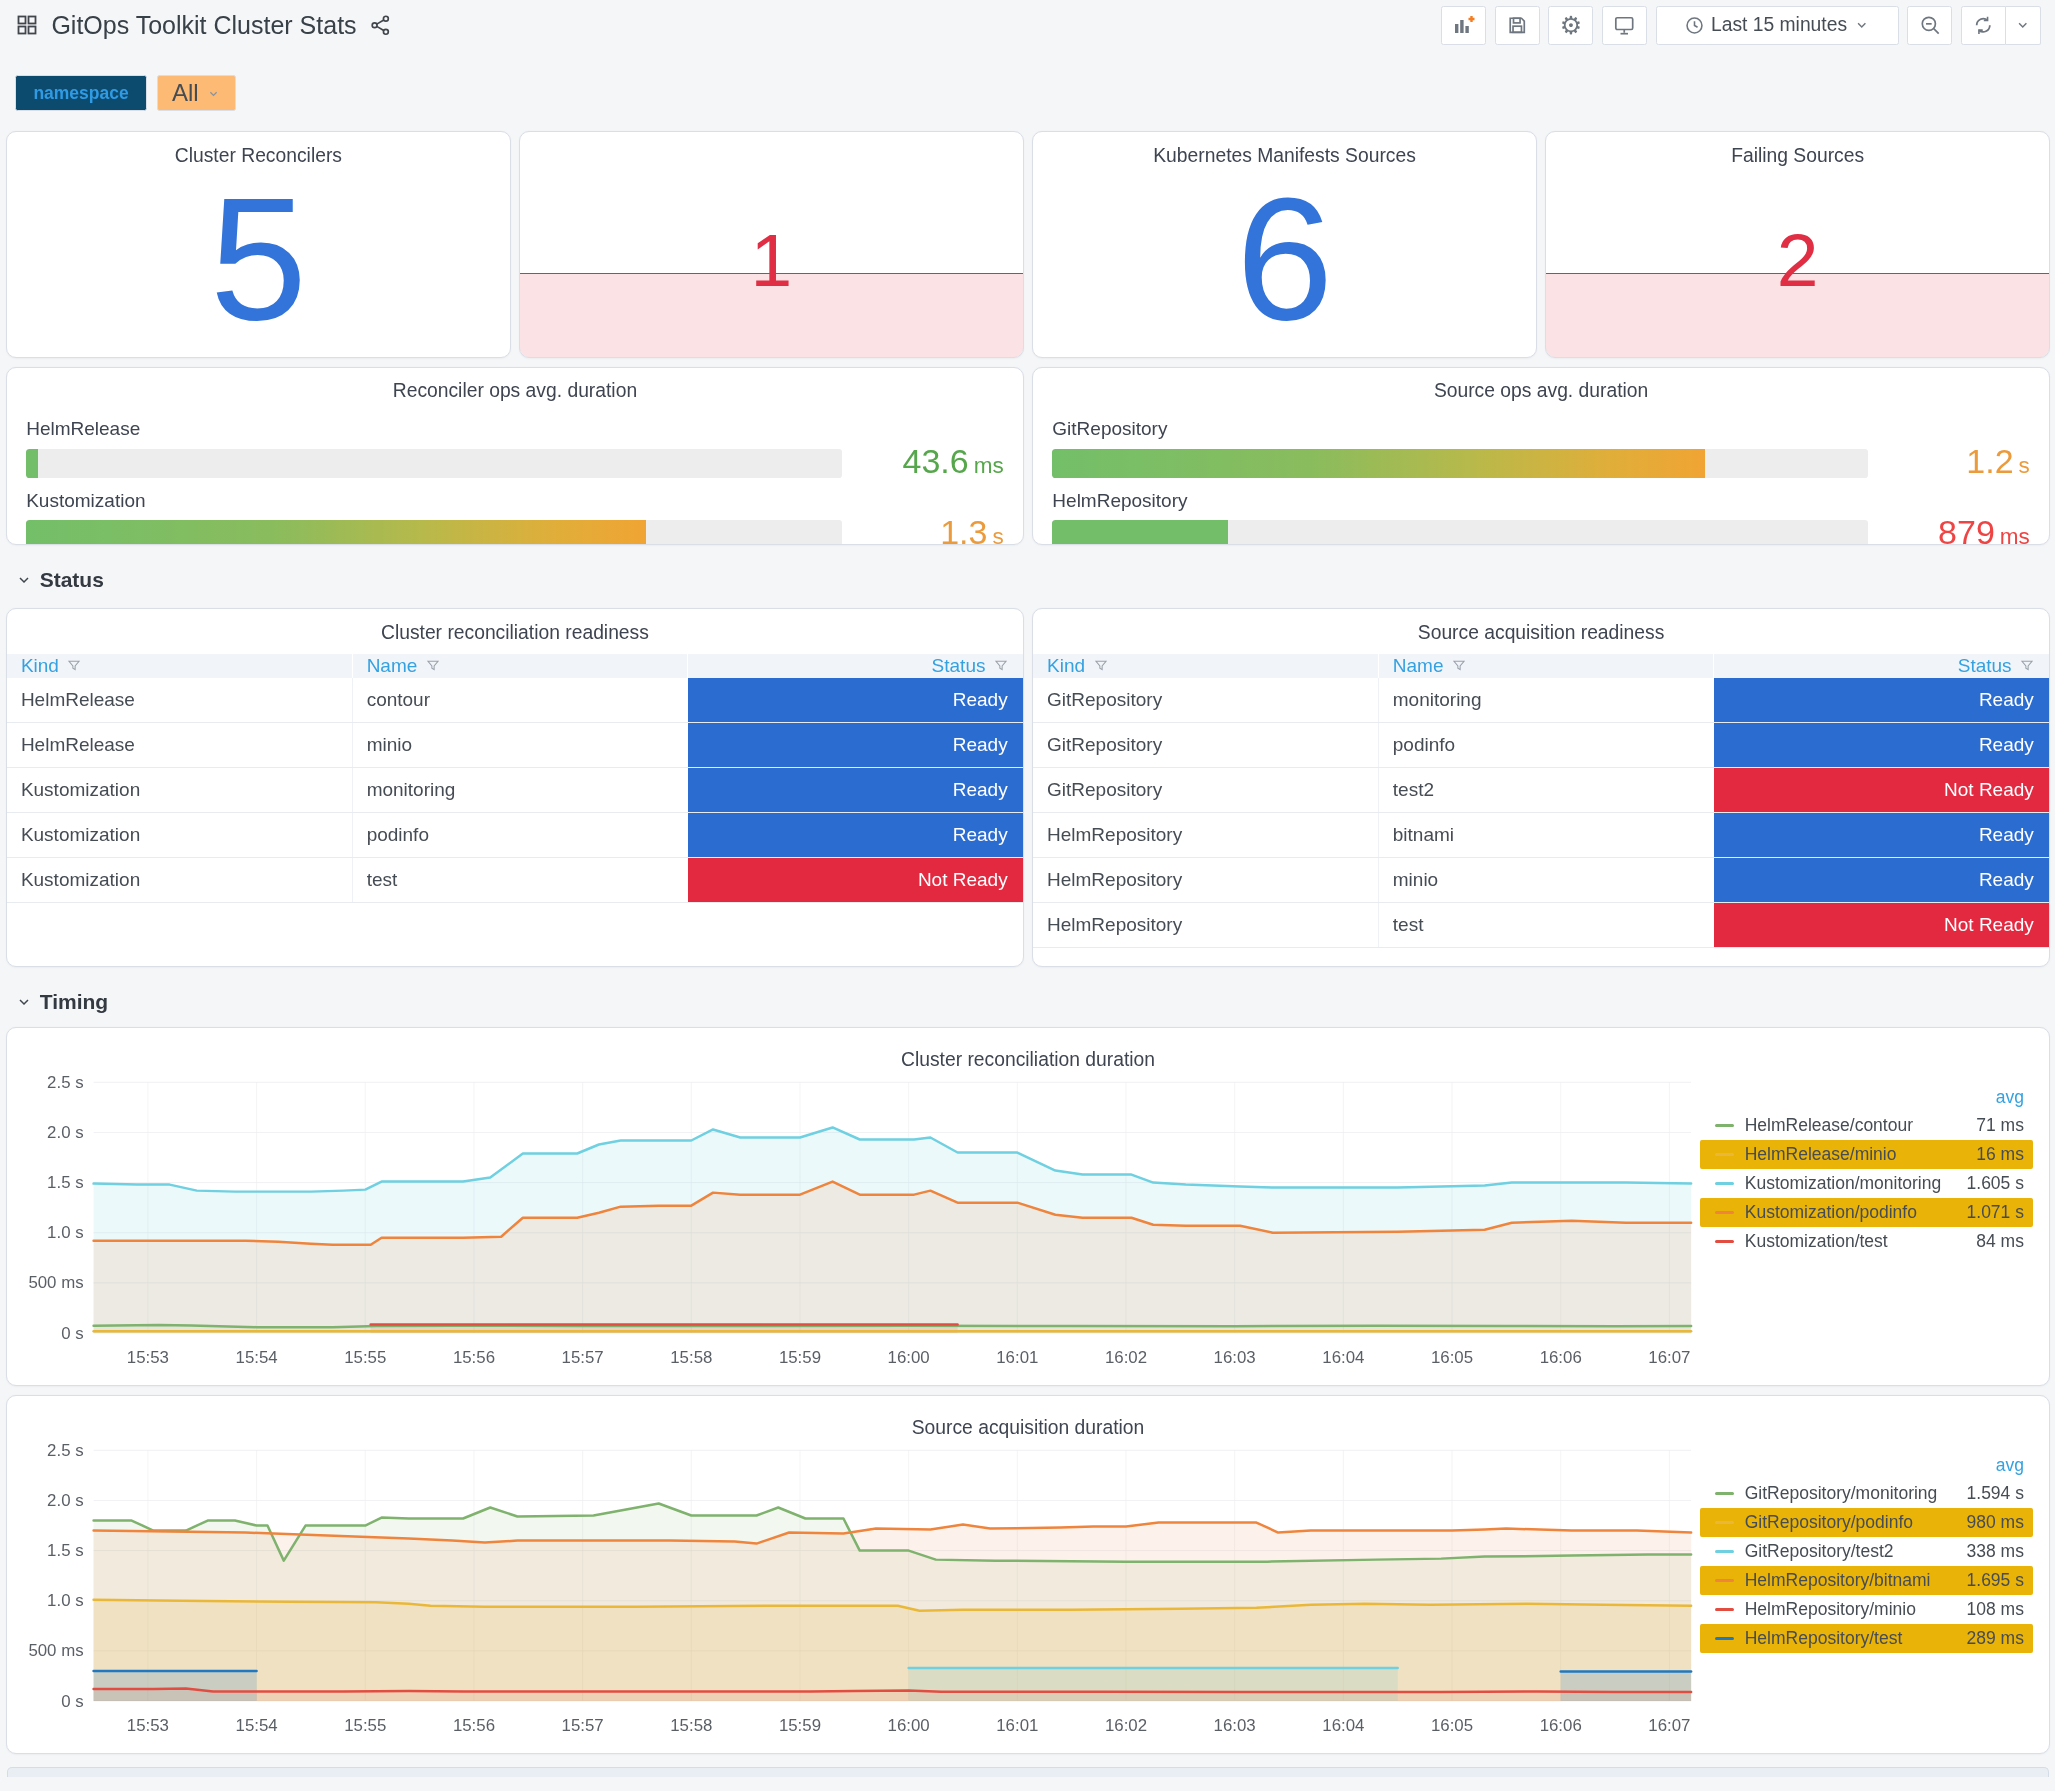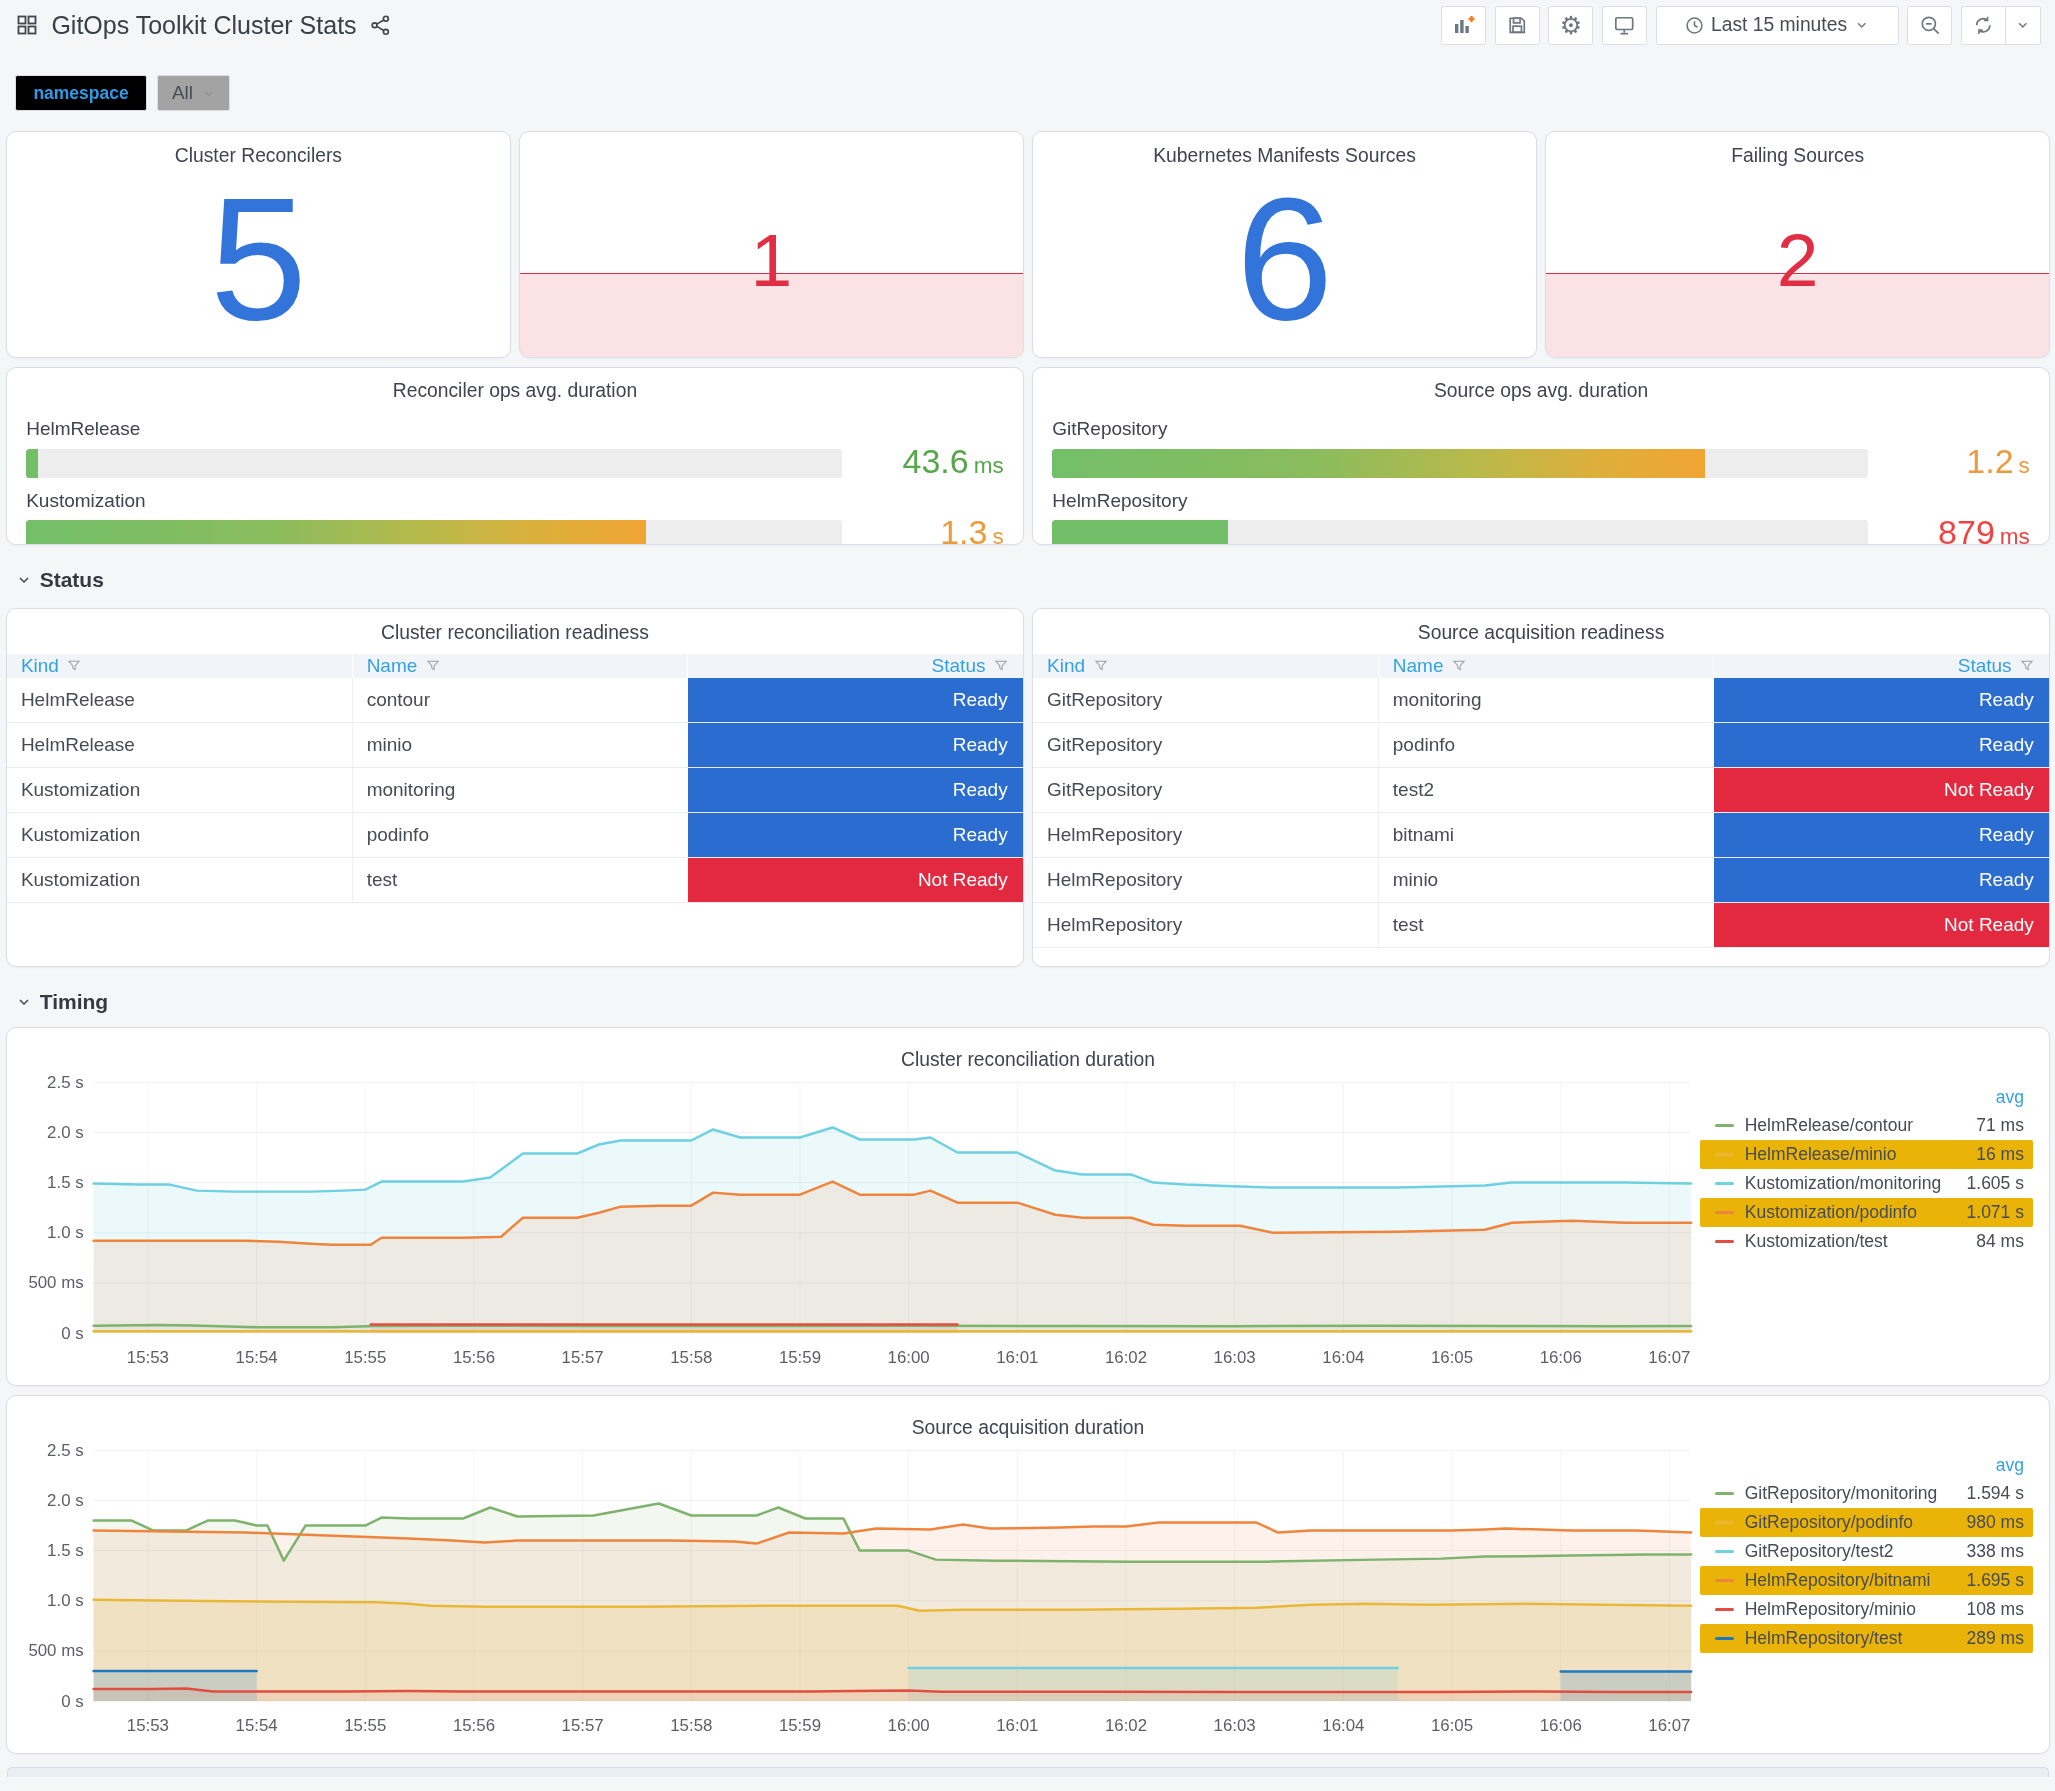"namespace" .var-label { background: #000000 -> #0c4a6e }
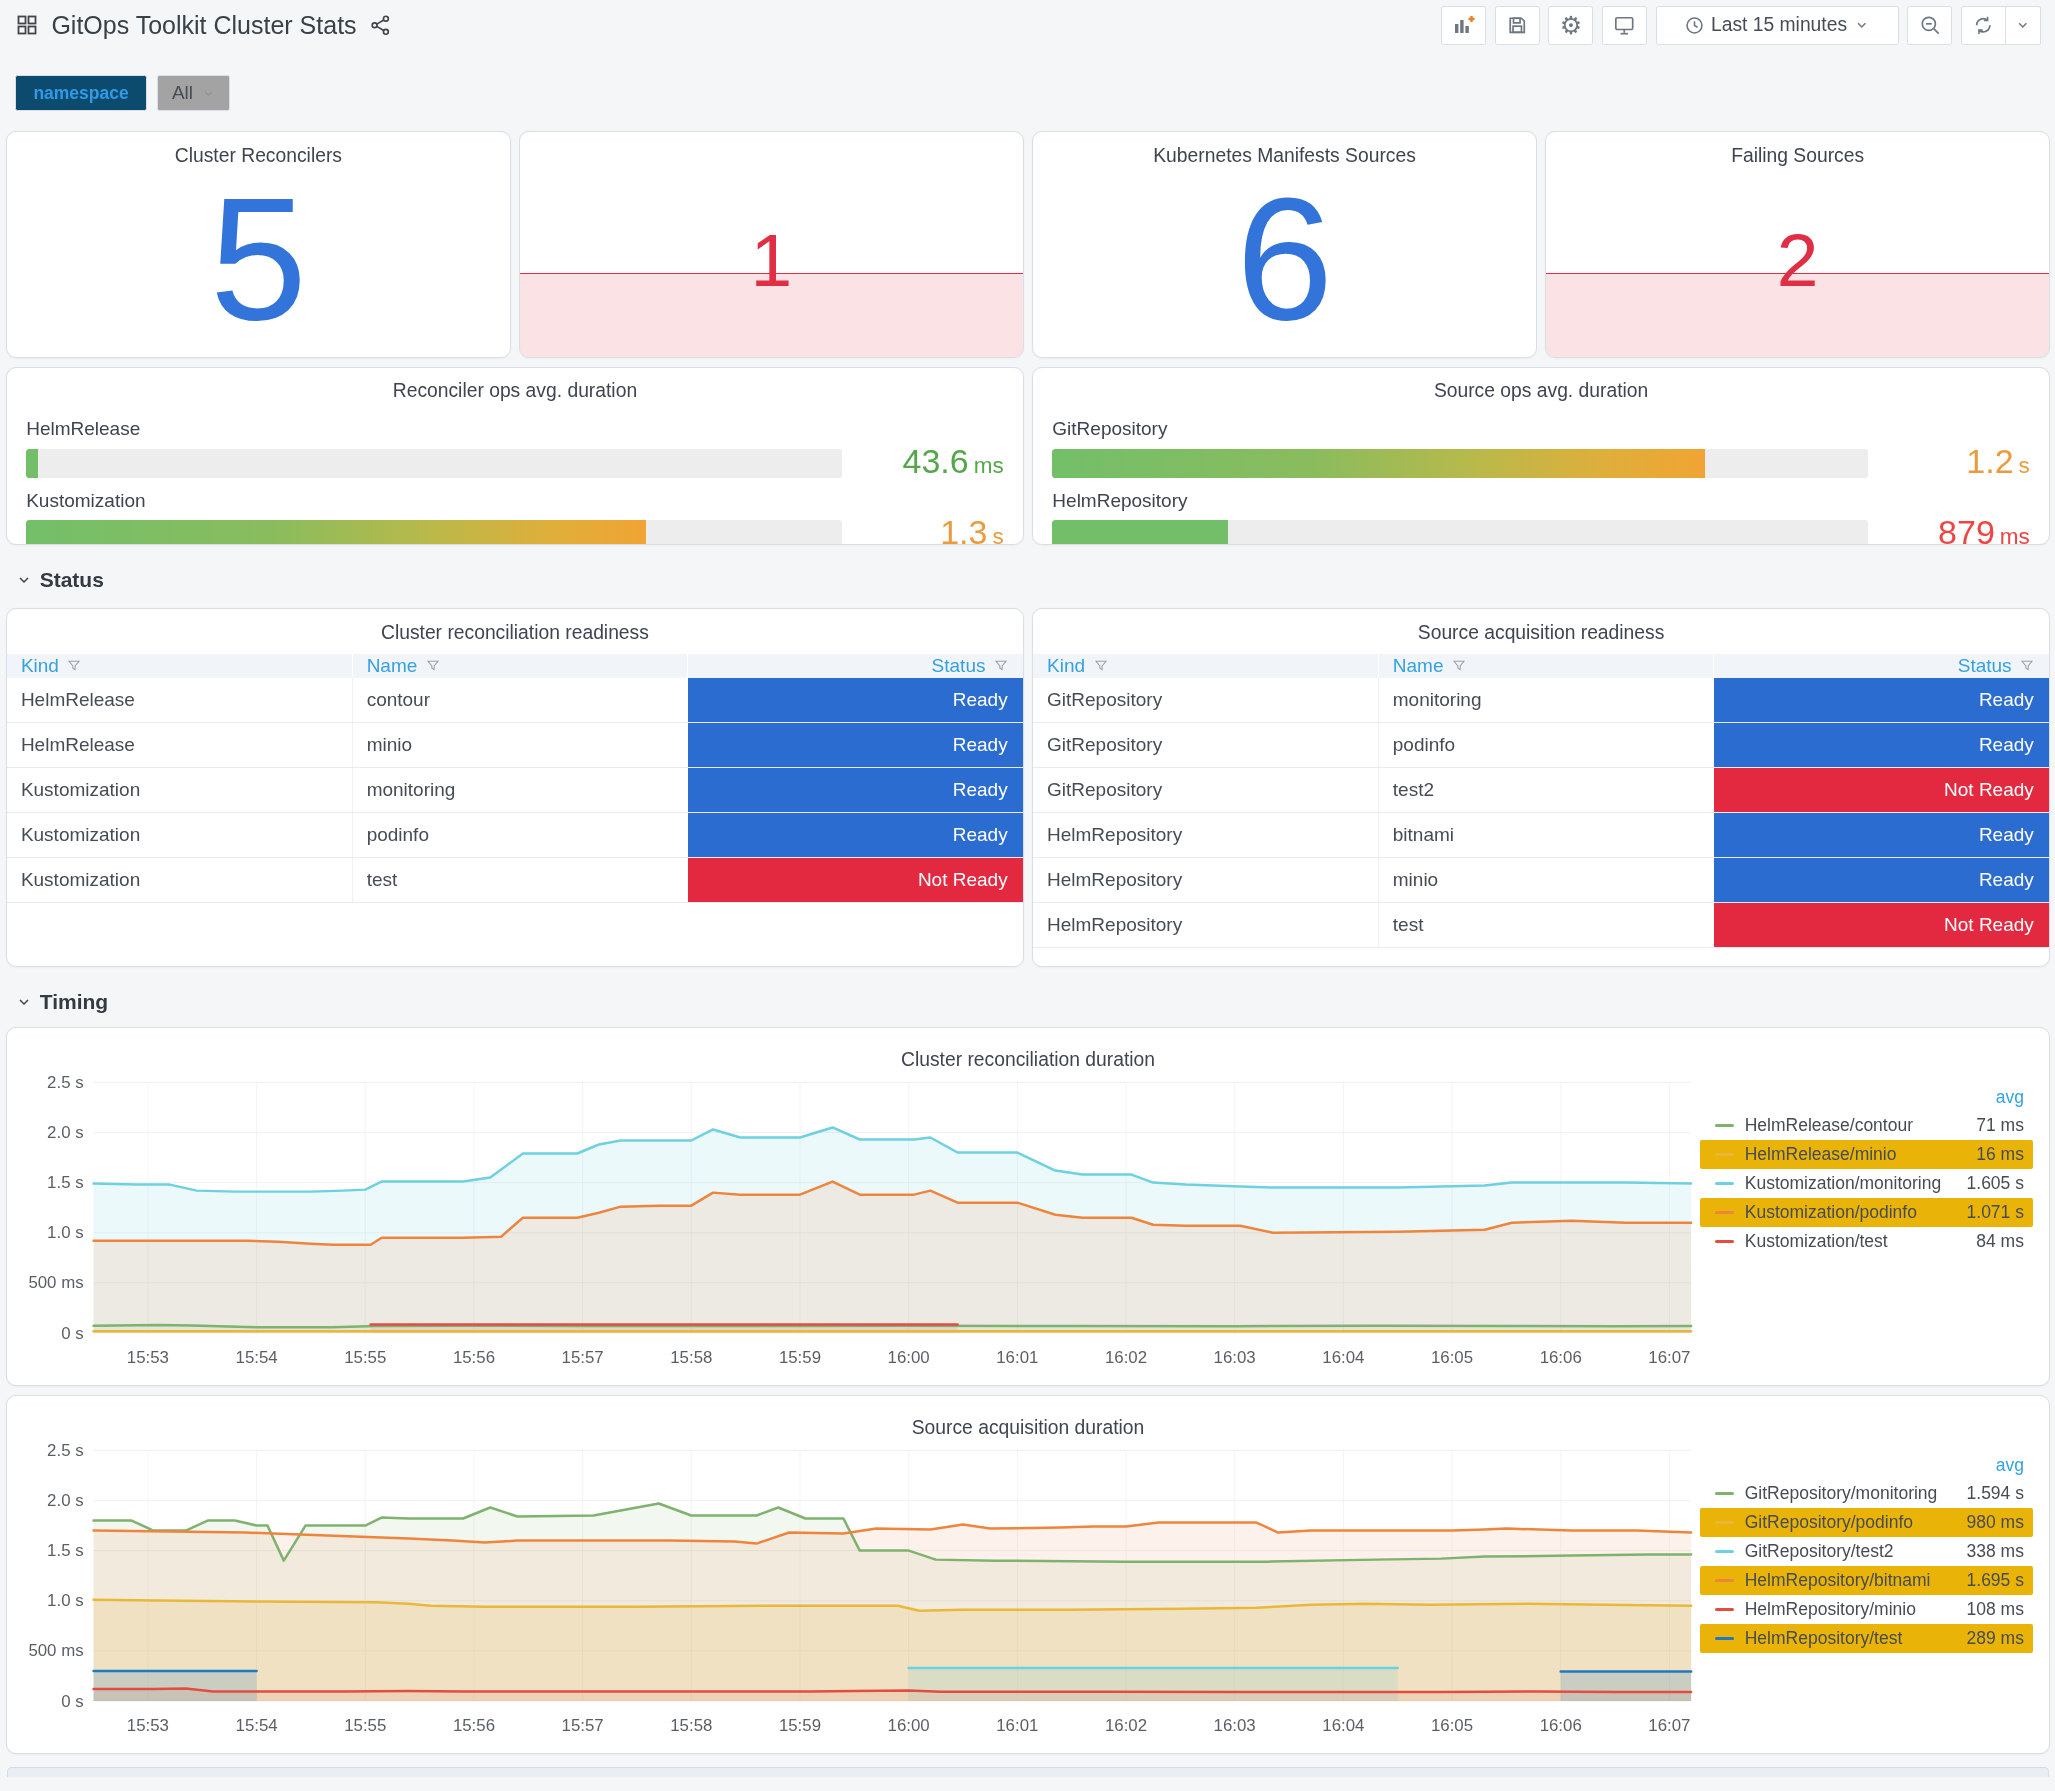"All" .var-value { background: #a3a3a3 -> #fdba74; font-size: 19px -> 24px }
